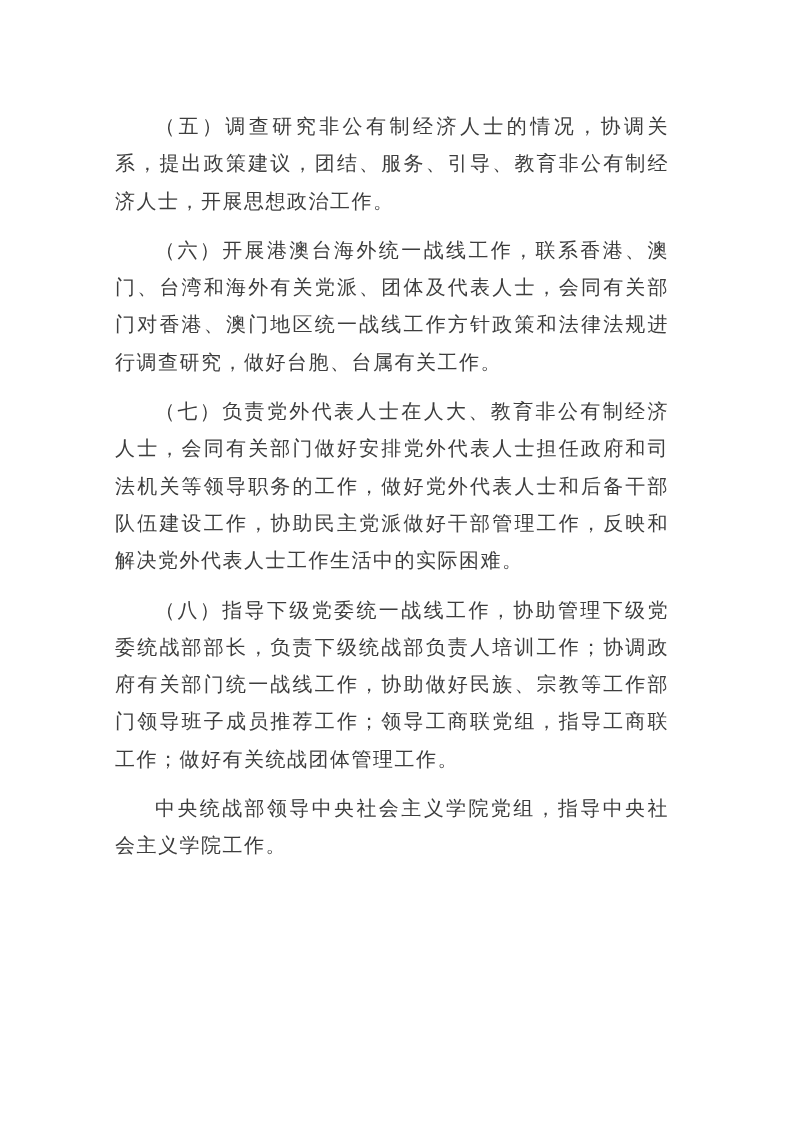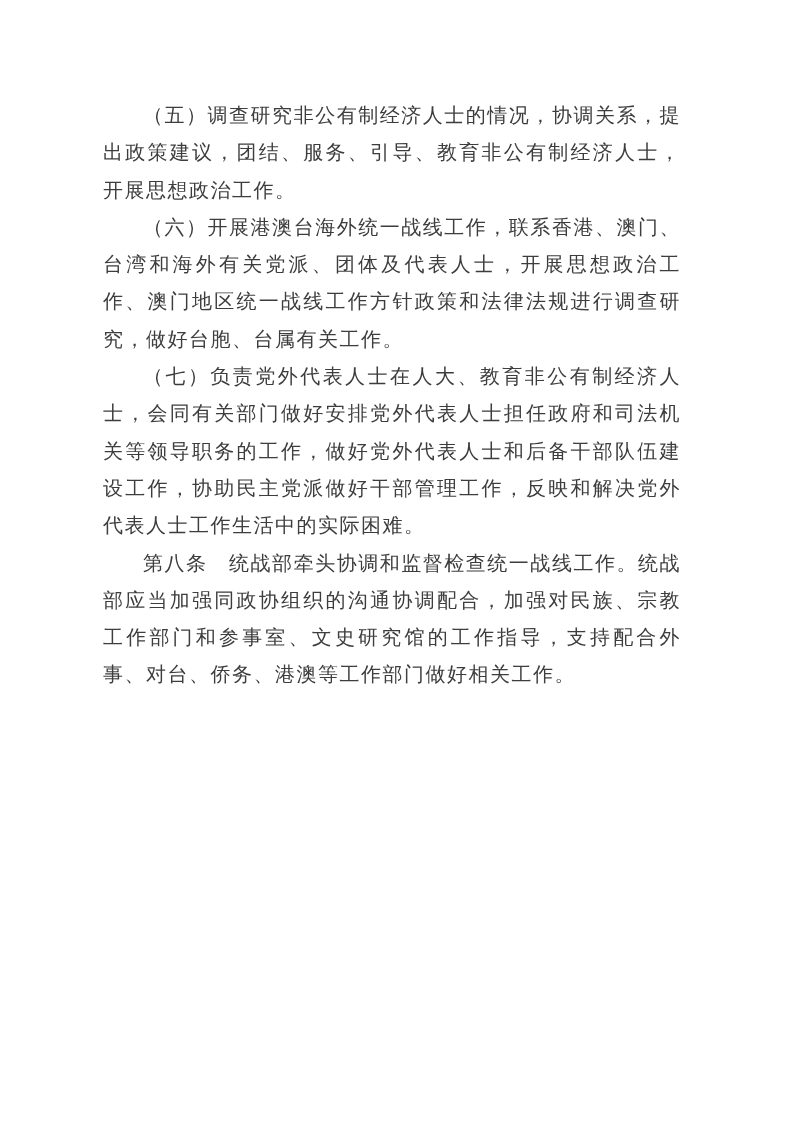"（五）调查研究非公有制经济人士的情况，协调关系，提出政策建议，团结、服务、引导、" .doc-body p { font-family: Liberation Serif, serif -> Liberation Mono, monospace; margin: 0 -> 12px }
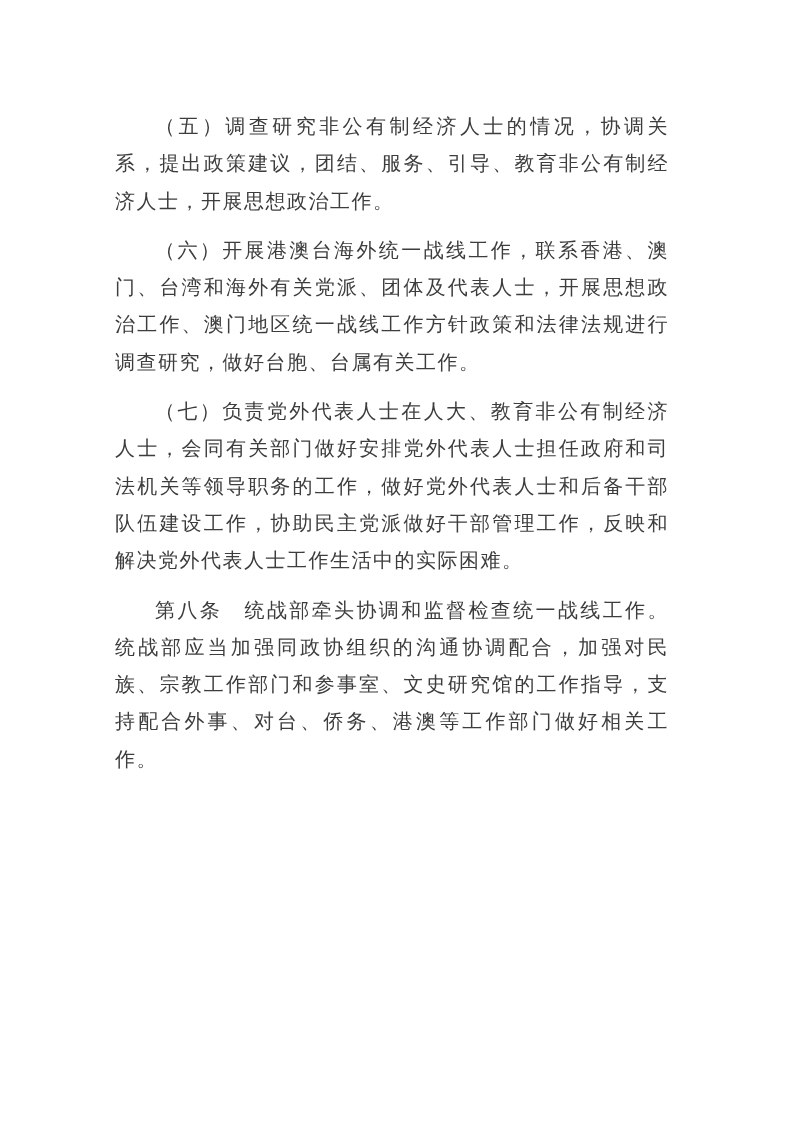"（六）开展港澳台海外统一战线工作，联系香港、澳门、台湾和海外有关党派、团体及代表" p { text: 开展思想政治工作 -> 会同有关部门对香港 }
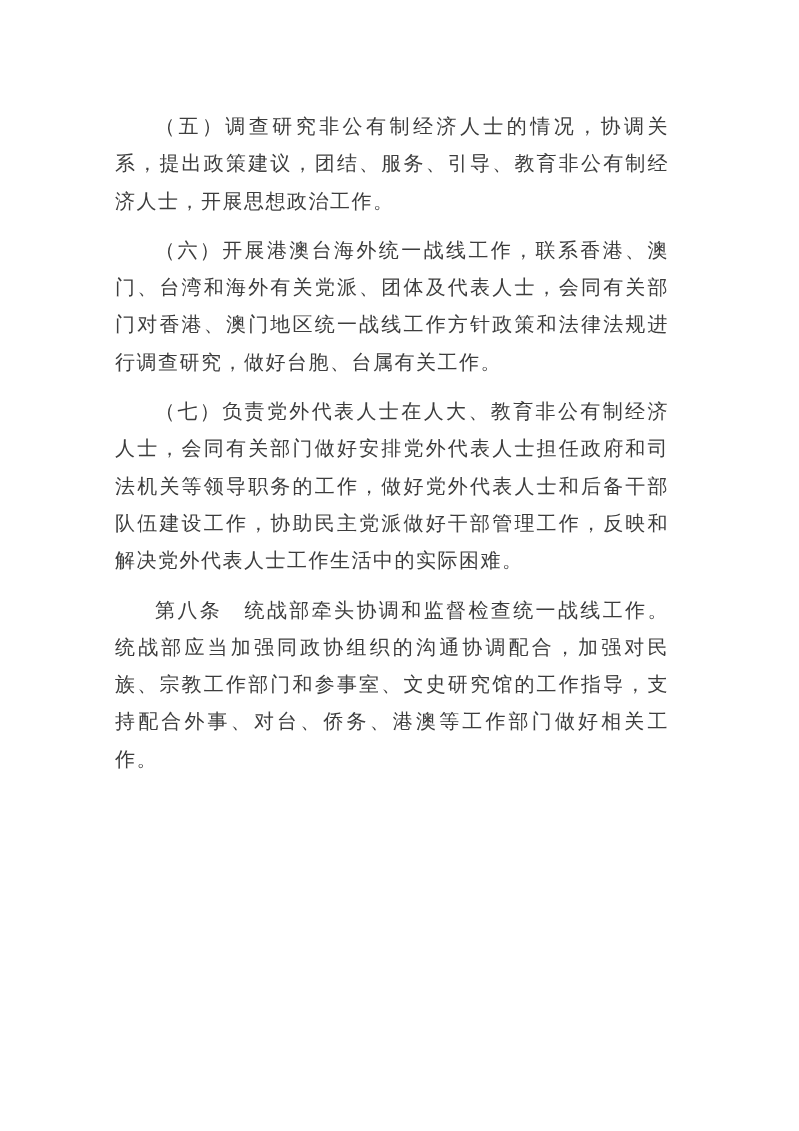"（八）指导下级党委统一战线工作，协助管理下级党委统战部部长，负责下级统战部负责人" p { html: none -> <p>（八）指导下级党委统一战线工作，协助管理下级党委统战部部长，负责下级统战部负责人培训工作；协调政府有关部门统一战线工作，协助做好民族、宗教等工作部门领导班子成员推荐工作；领导工商联党组，指导工商联工作；做好有关统战团体管理工作。</p> }
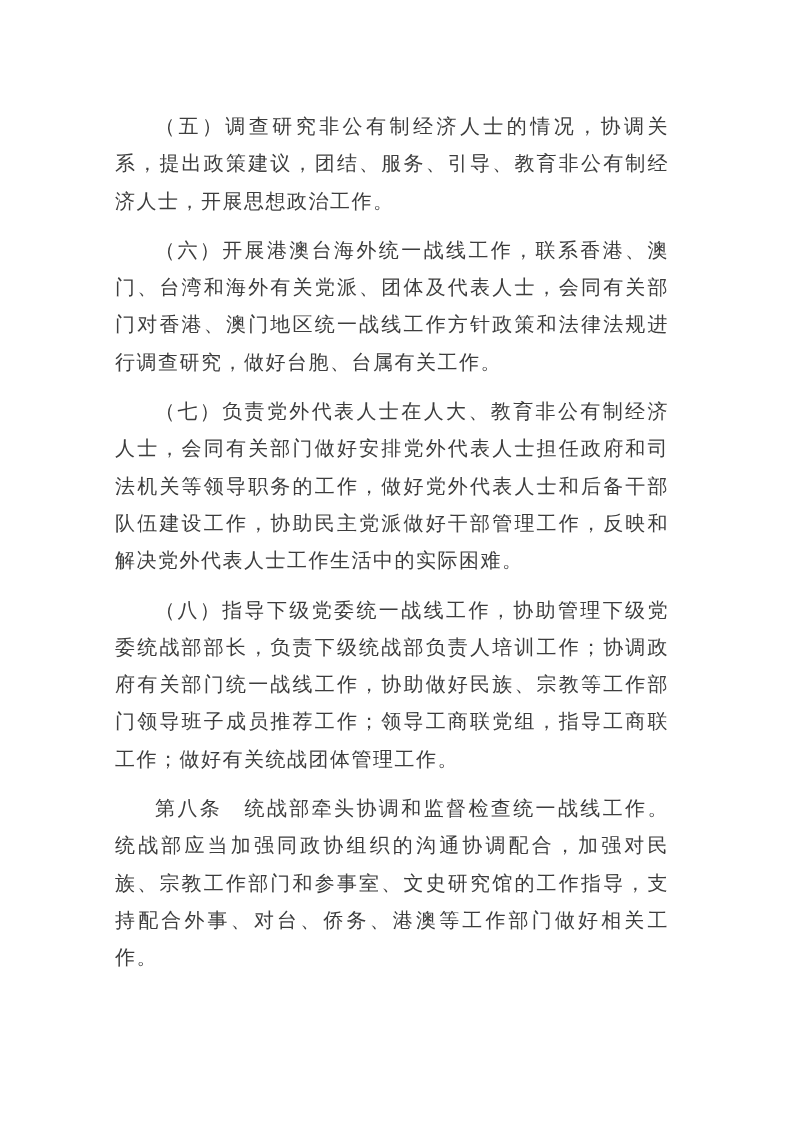"中央统战部领导中央社会主义学院党组，指导中央社会主义学院工作。" p { html: none -> <p>中央统战部领导中央社会主义学院党组，指导中央社会主义学院工作。</p> }
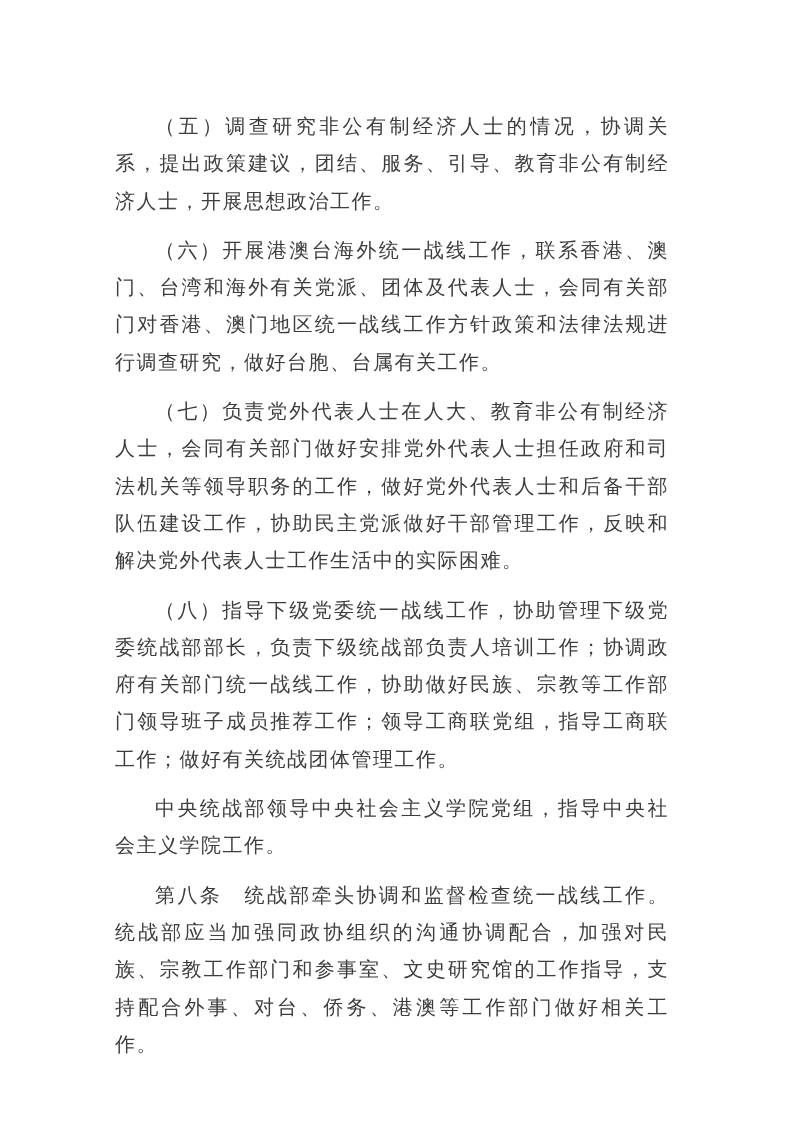"第八条" p { html: <p>第八条 统战部牵头协调和监督检查统一战线工作。统战部应当加强同政协组织的沟通协调配合，加强对民族、宗教工作部门和参事室、文史研究馆的工作指导，支持配合外事、对台、侨务、港澳等工作部门做好相关工作。</p> -> none }
